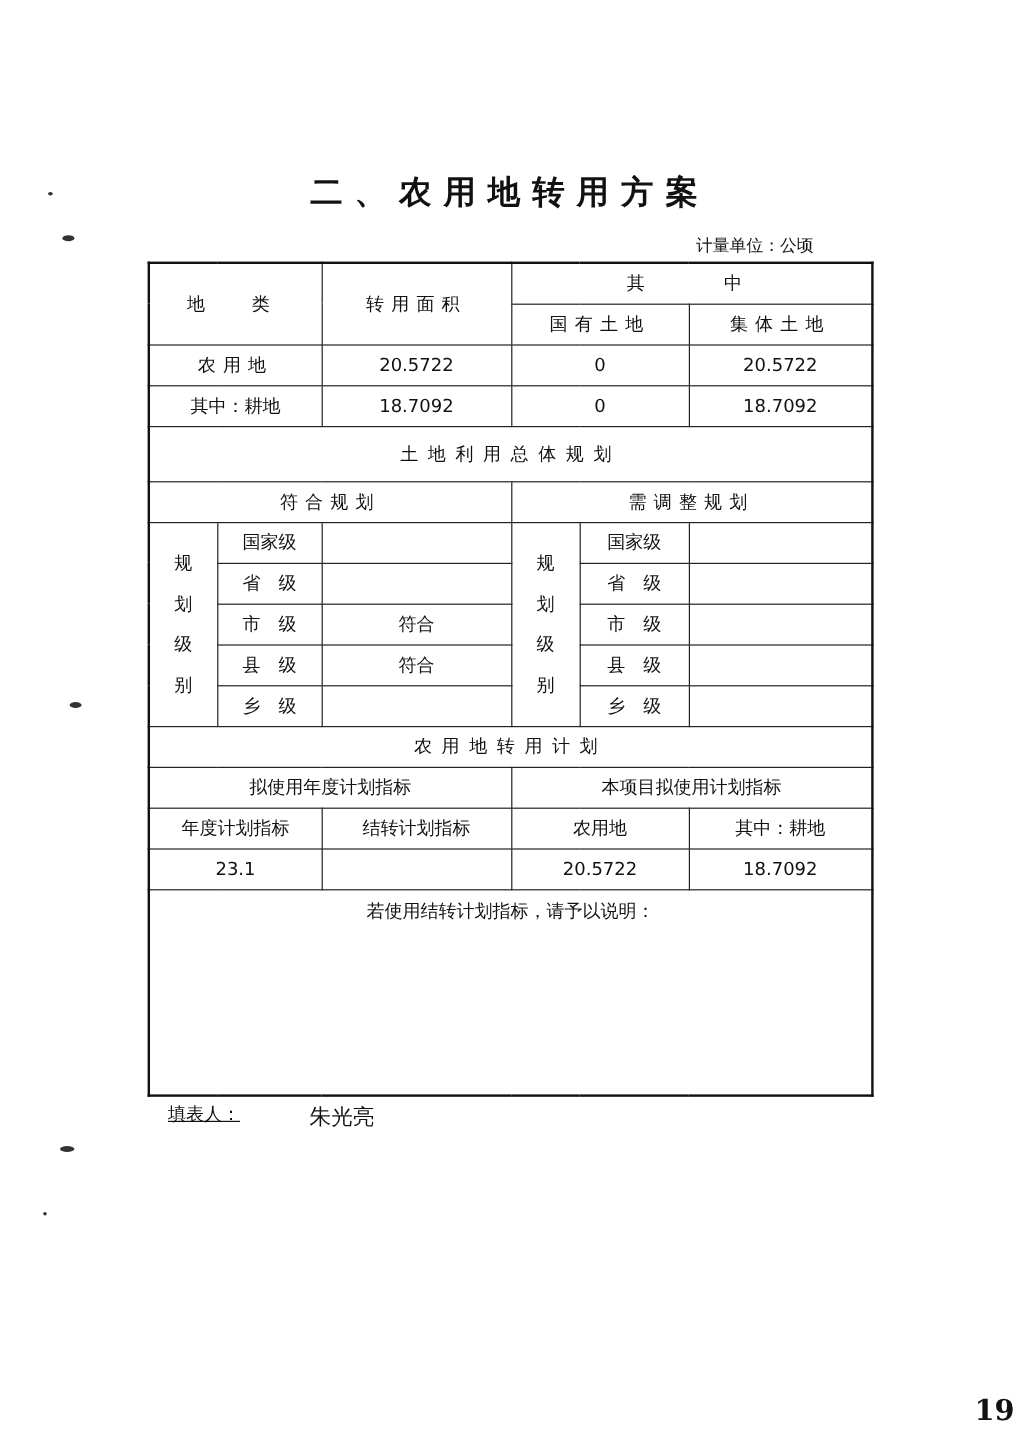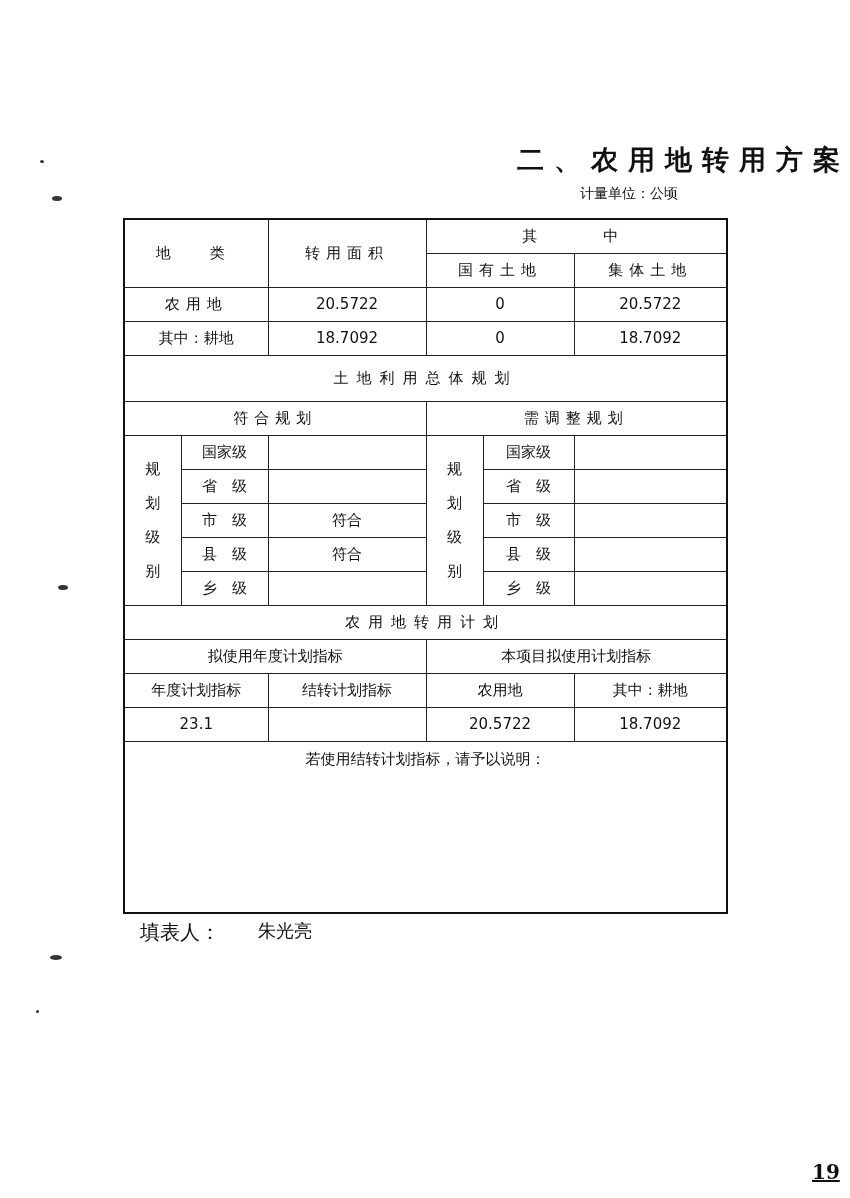"二、农用地转用方案" .title { text-align: right -> center }
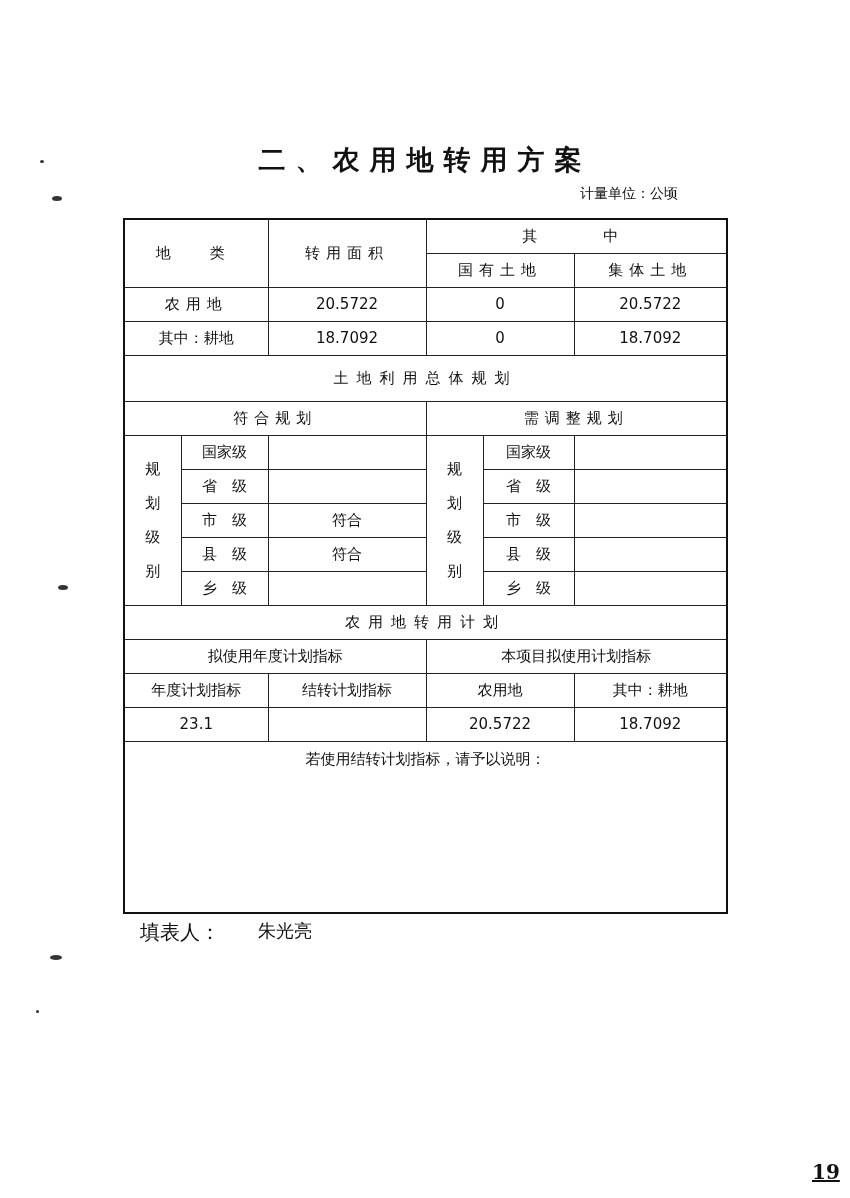"计量单位：公顷" .unit { top: 185px -> 196px }
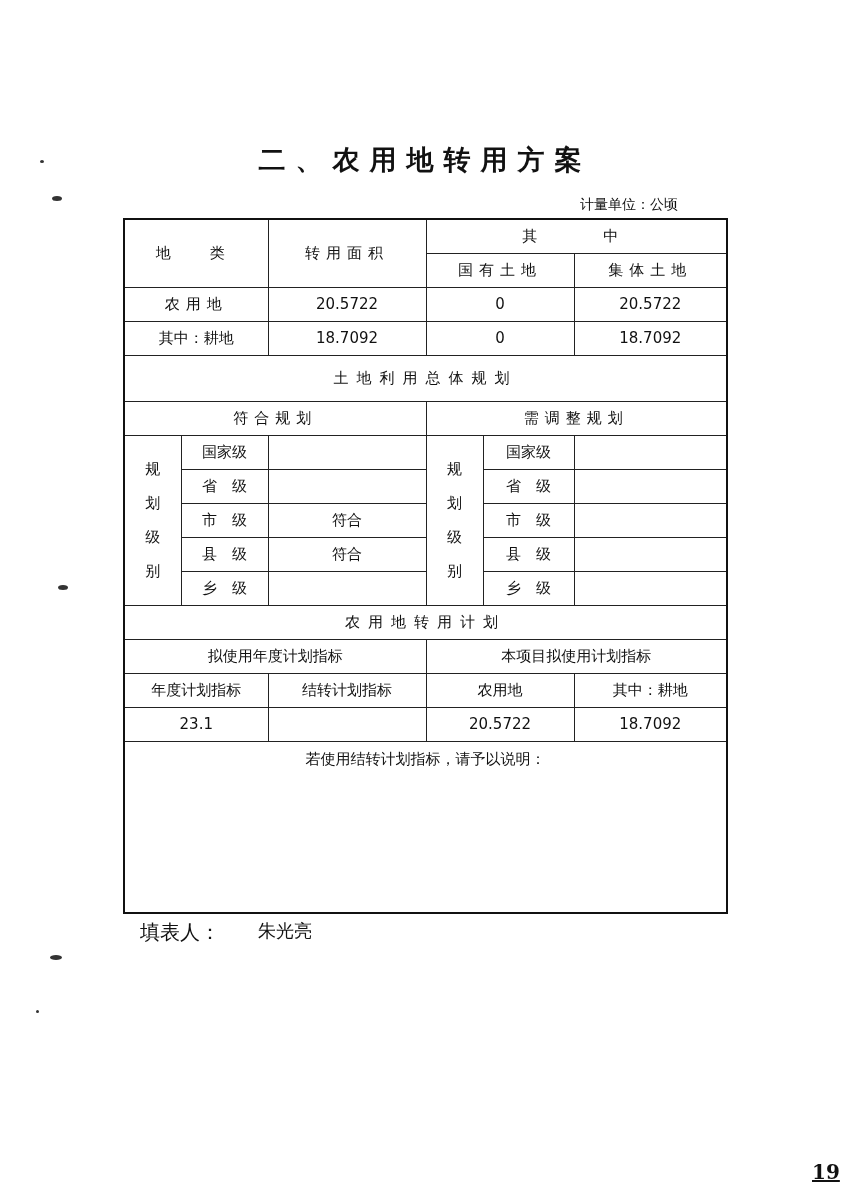"填表人：" .filler { font-size: 20px -> 15px; text-decoration: none -> underline }
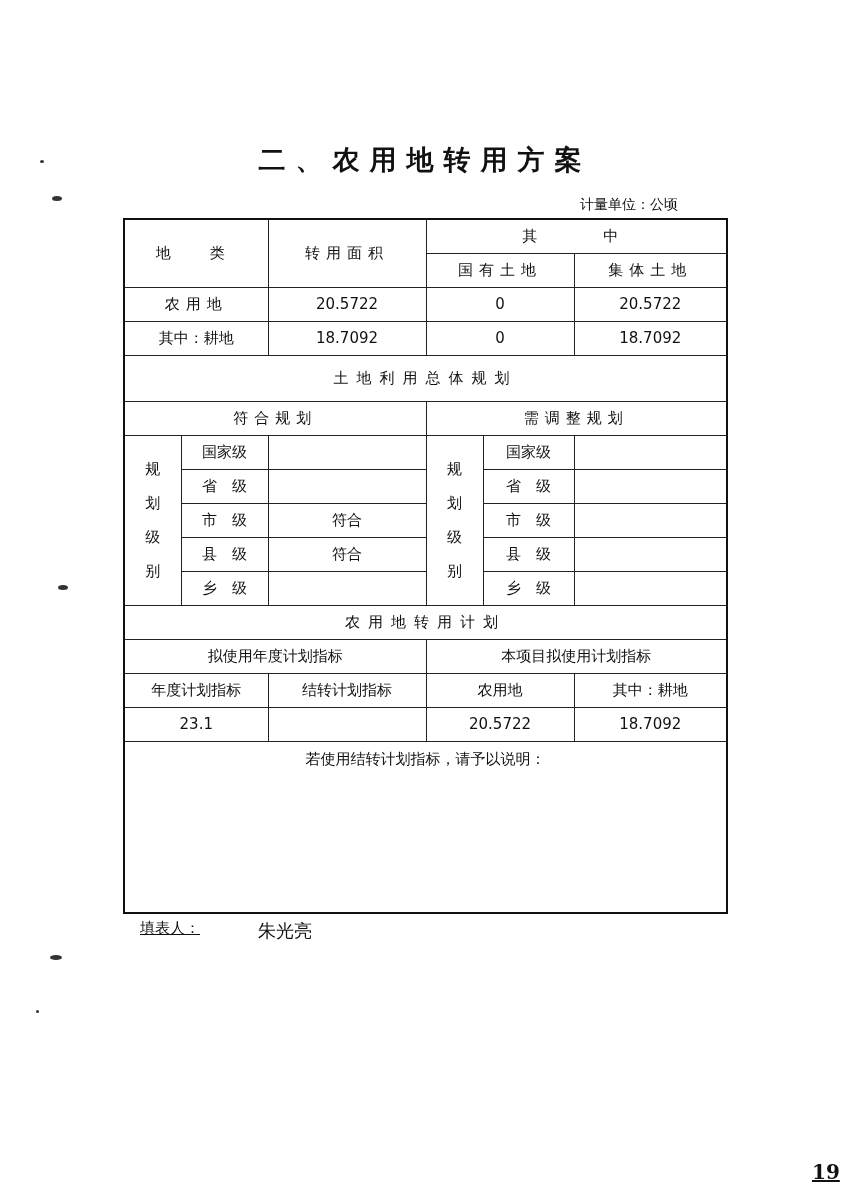"19" .pageno { font-size: 20px -> 24px; text-decoration: underline -> none }
